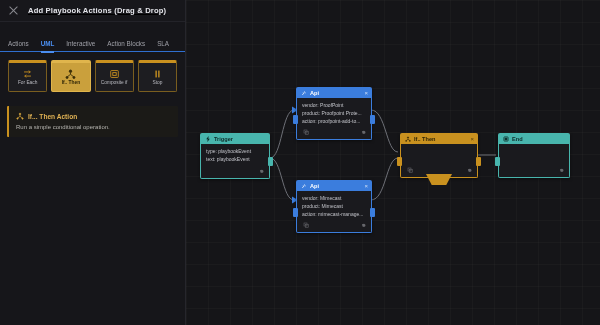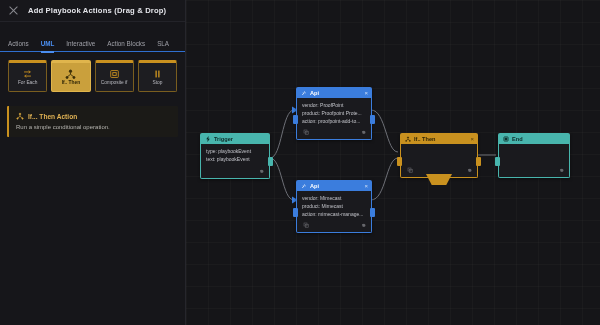"Add Playbook Actions (Drag &" #panel-header { text-decoration: none -> underline }
